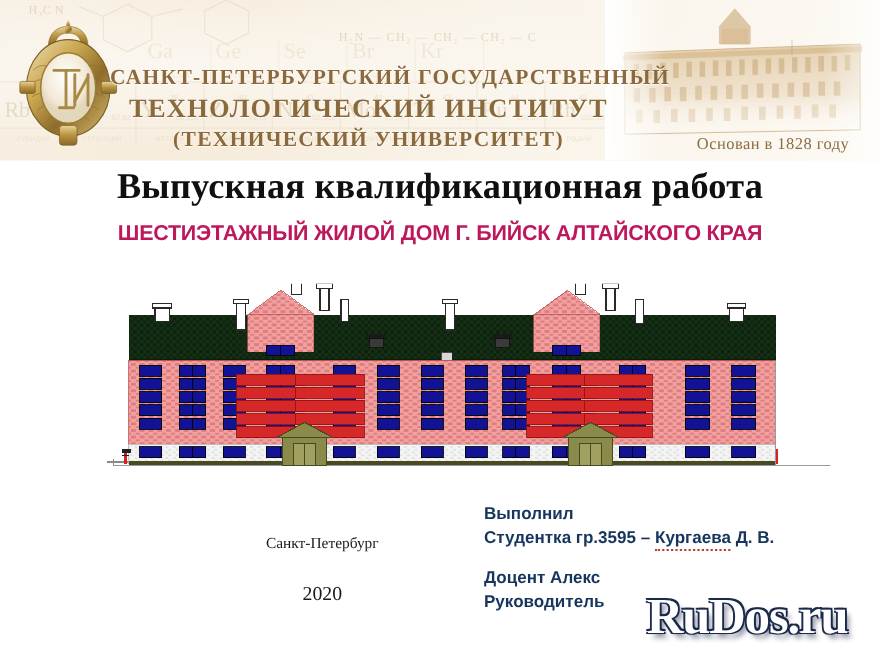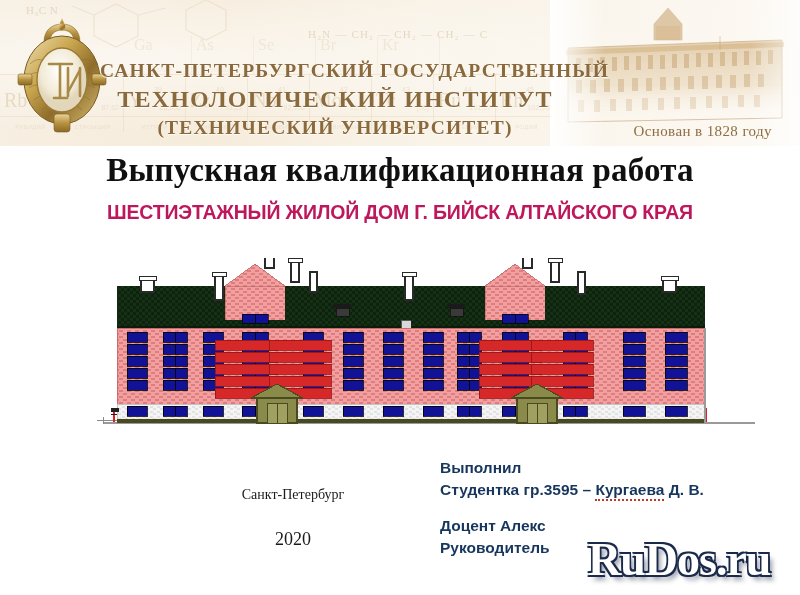"Ga" .ptop-sym { font-size: 16px -> 20px }
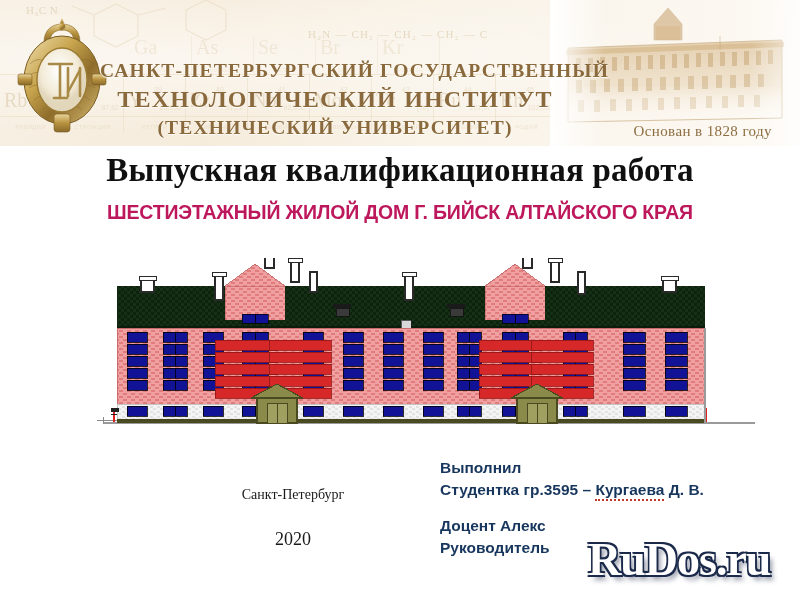"Ge" div.ptop-cell { html: none -> <div> <div>Ge</div> <div>ГЕРМАНИЙ</div> </div> }
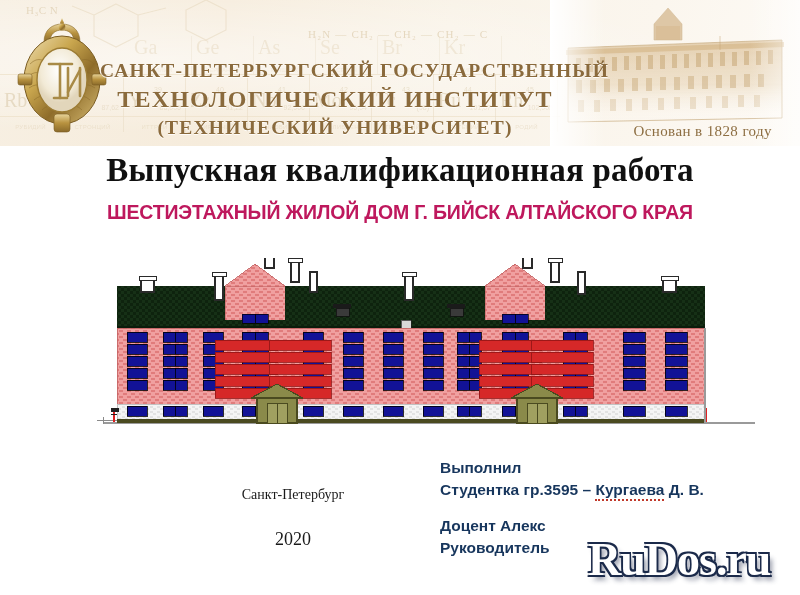"As" div.ptop-cell { html: <div> <div>As</div> <div>МЫШЬЯК</div> </div> -> none }
